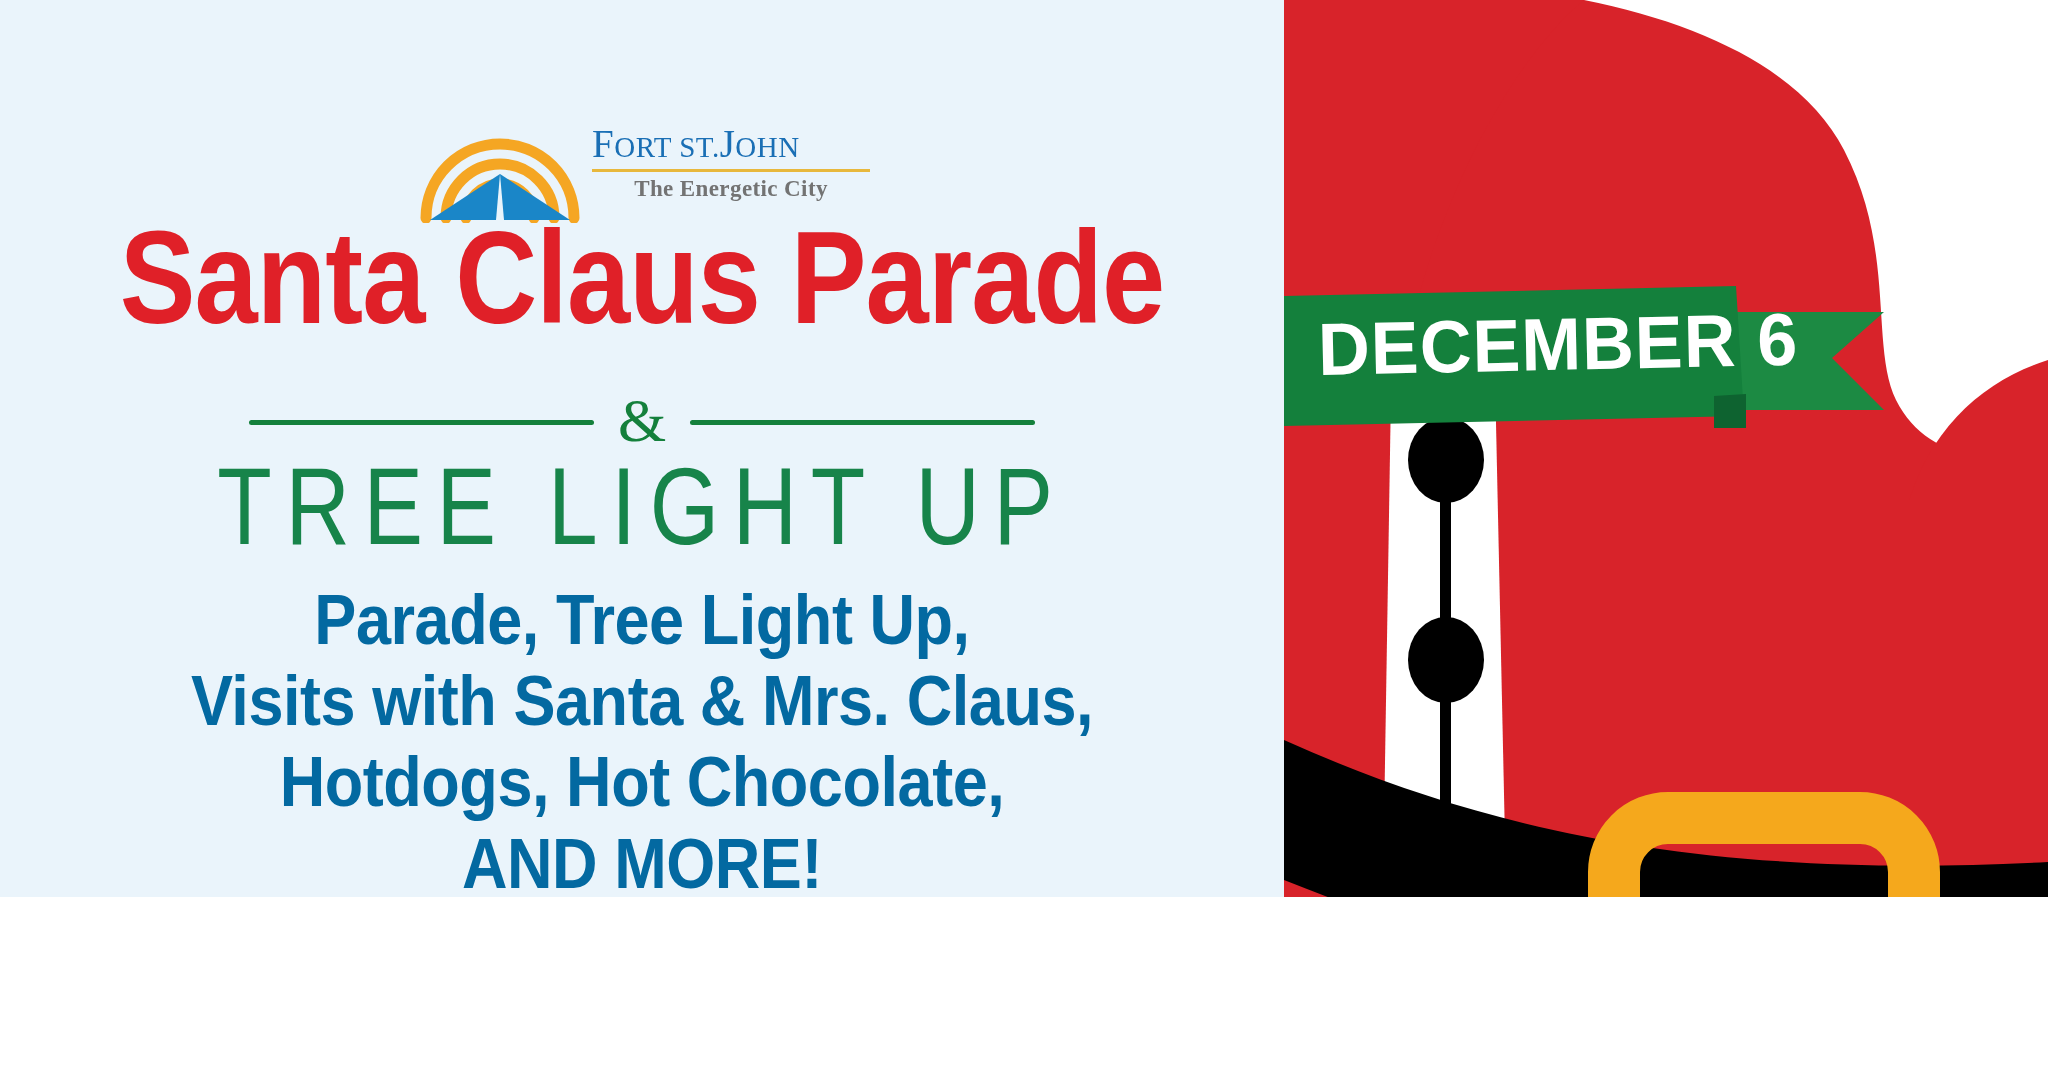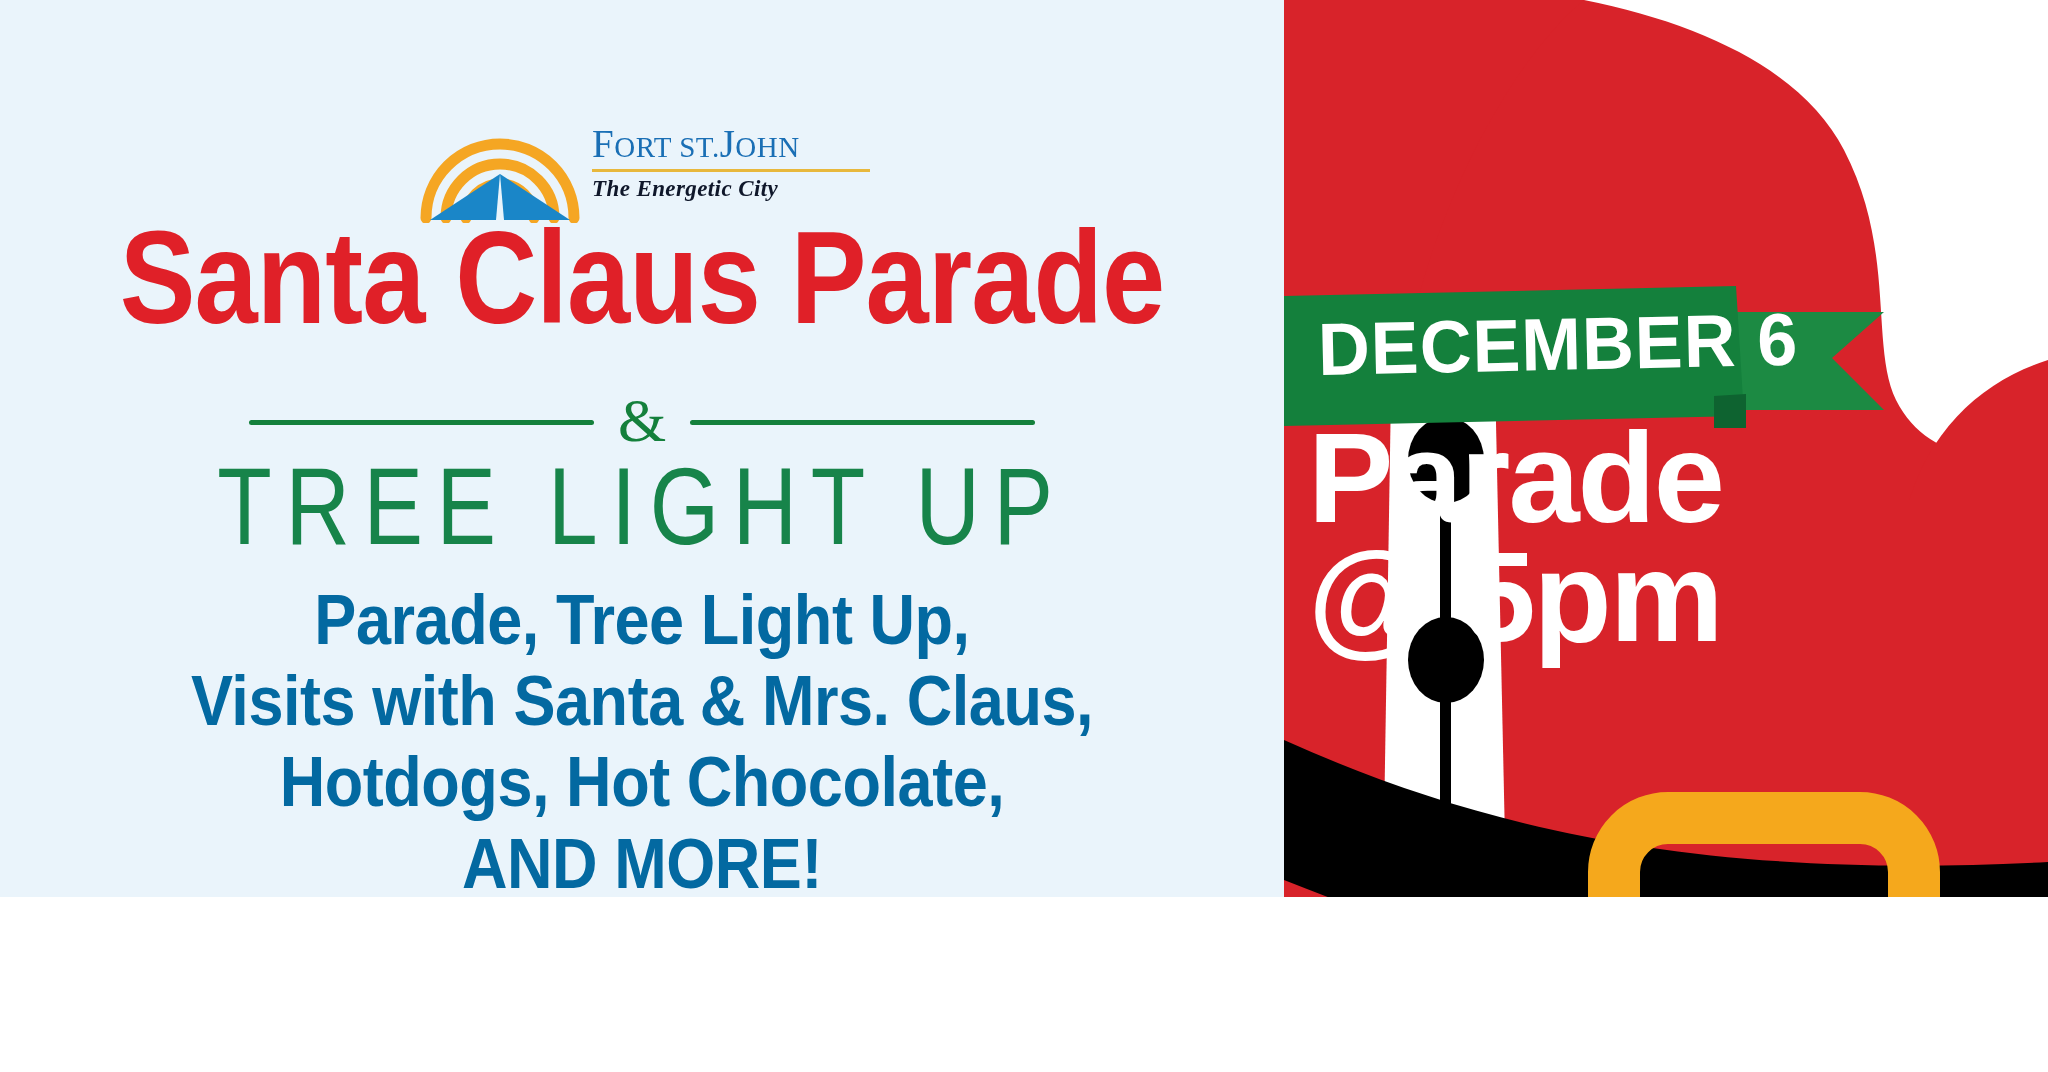"The Energetic City" #logo-tag { color: #0f172a -> #737373; font-style: italic -> none; text-align: none -> center }
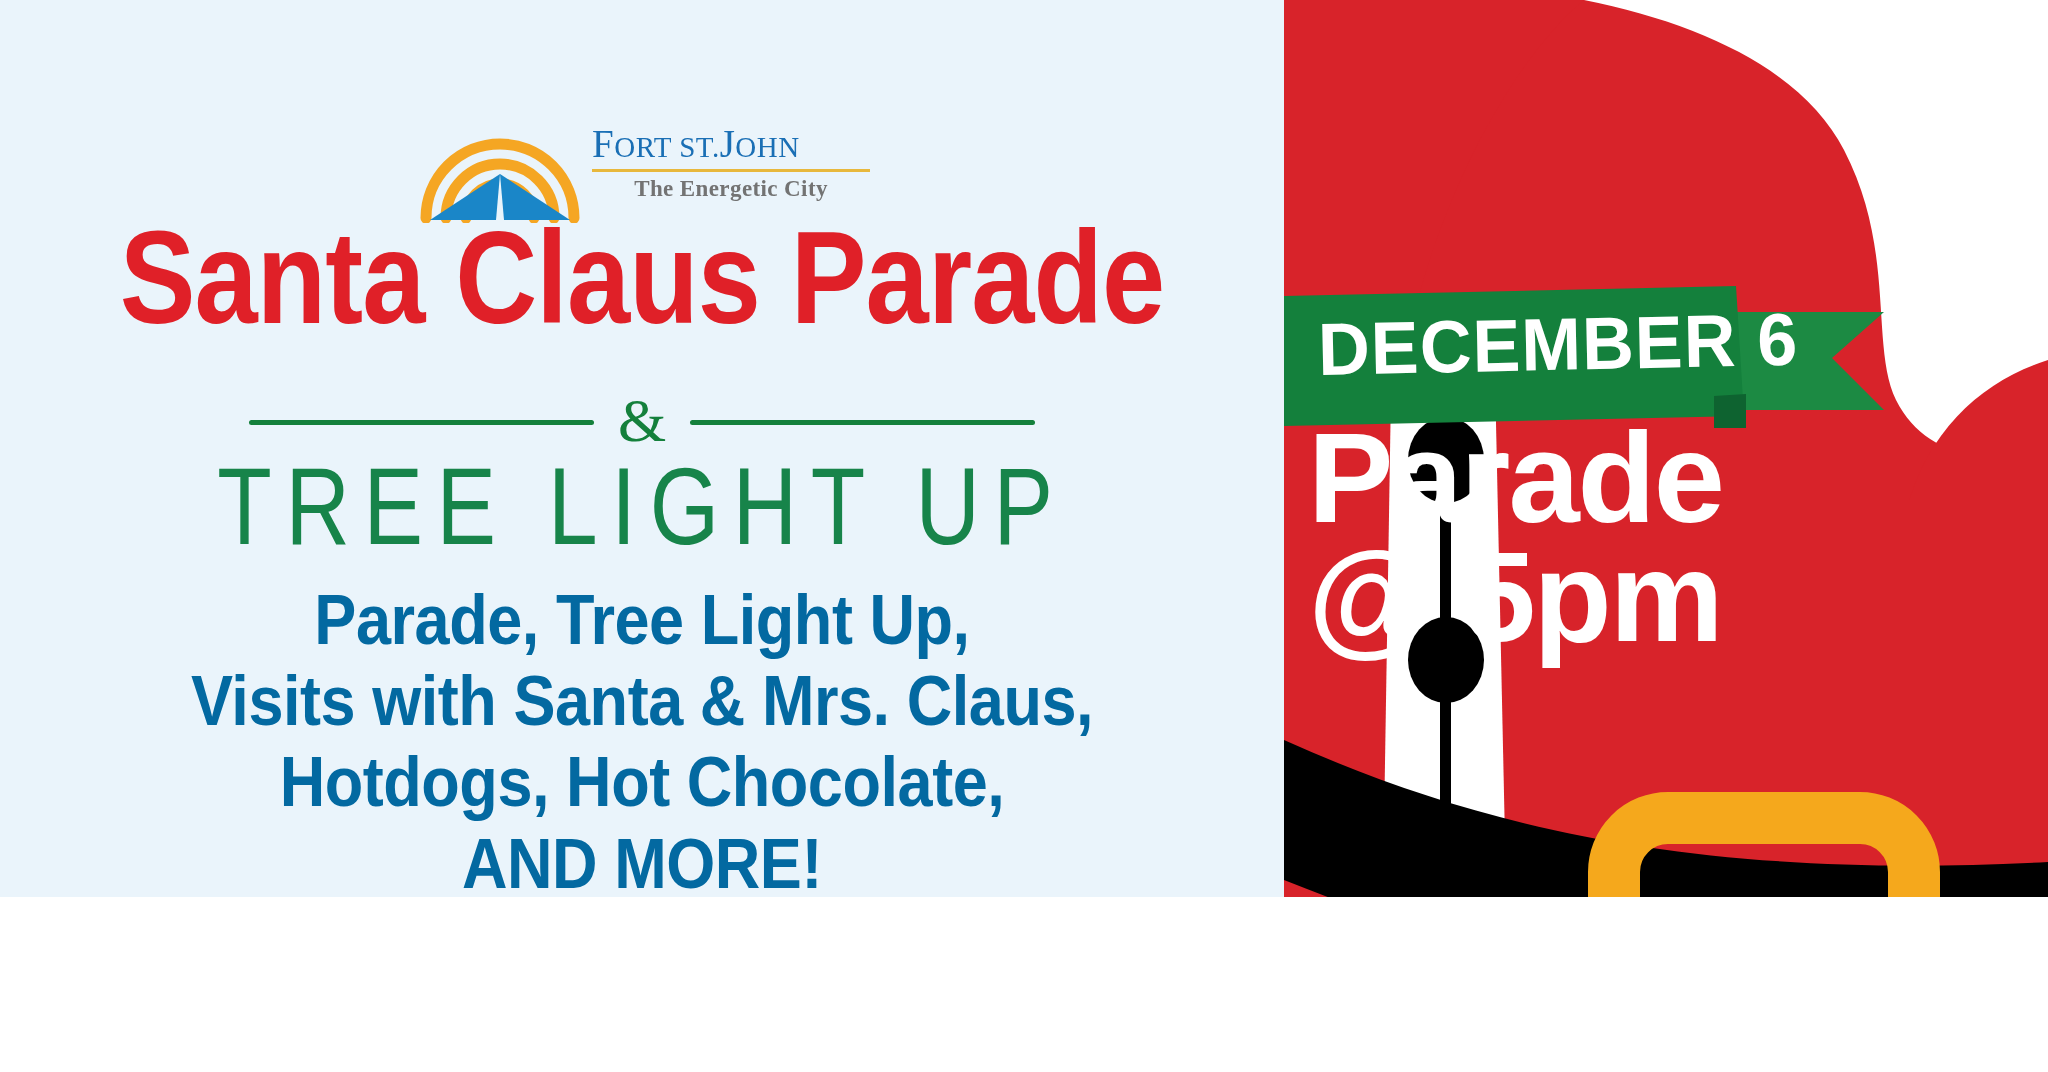"Parade" div { html: <div> <span>Parade</span> <span>@ 5pm</span> </div> -> none }
